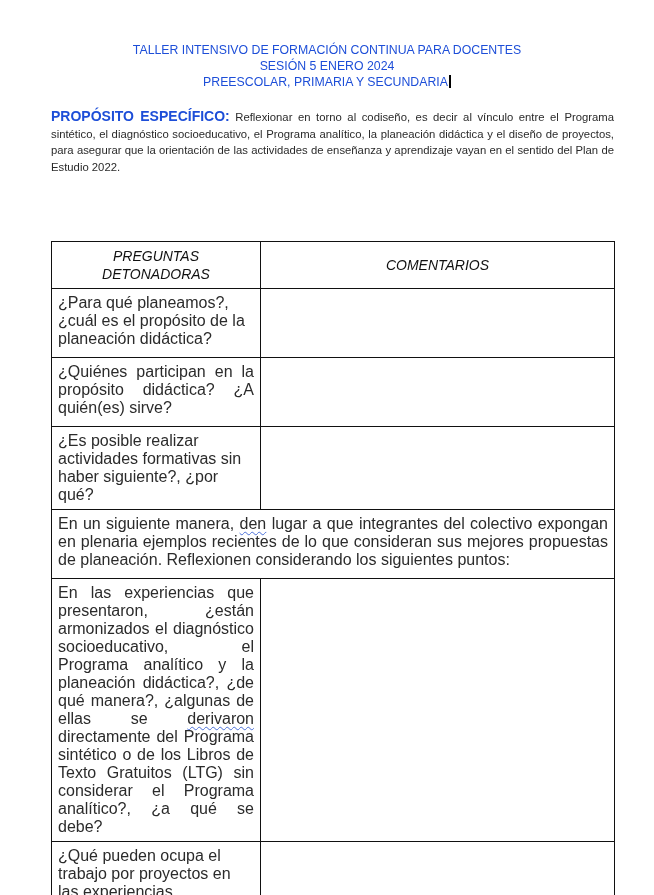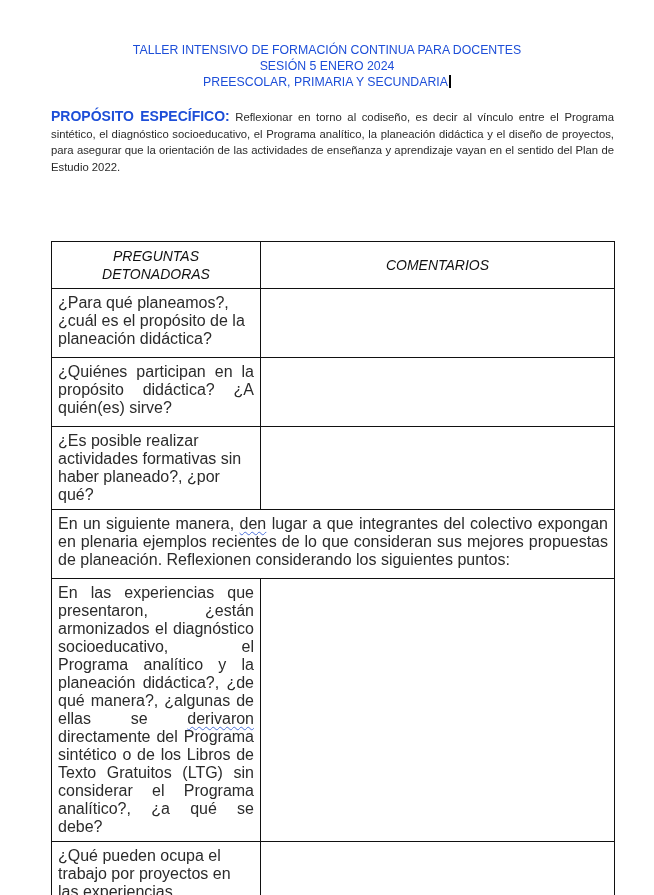"¿Es posible realizar actividades" td.question { text: planeado -> siguiente }
